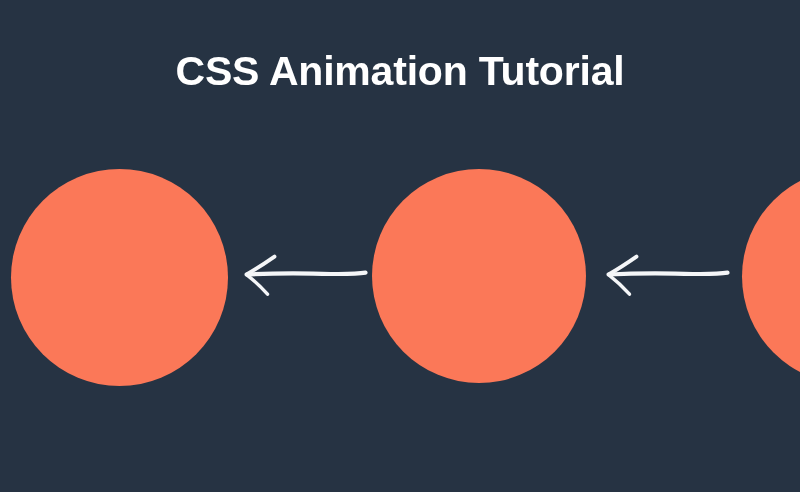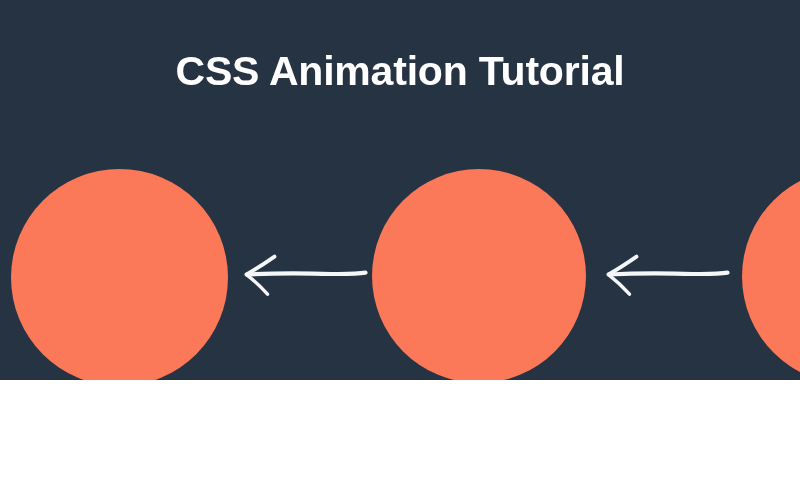"CSS Animation Tutorial" #stage { height: 380px -> 492px }
